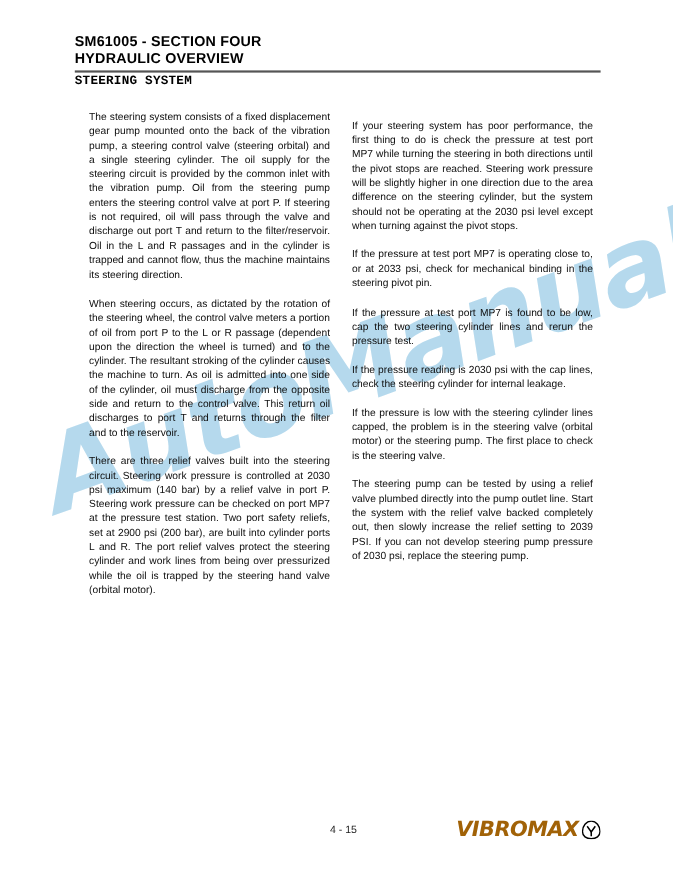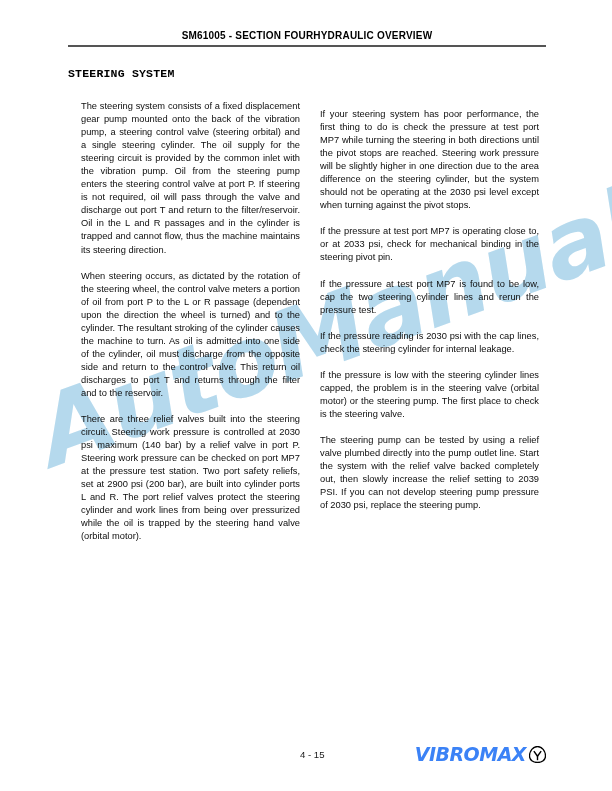"SM61005 - SECTION FOUR" .header-row { flex-direction: none -> column; font-size: 10px -> 13px }
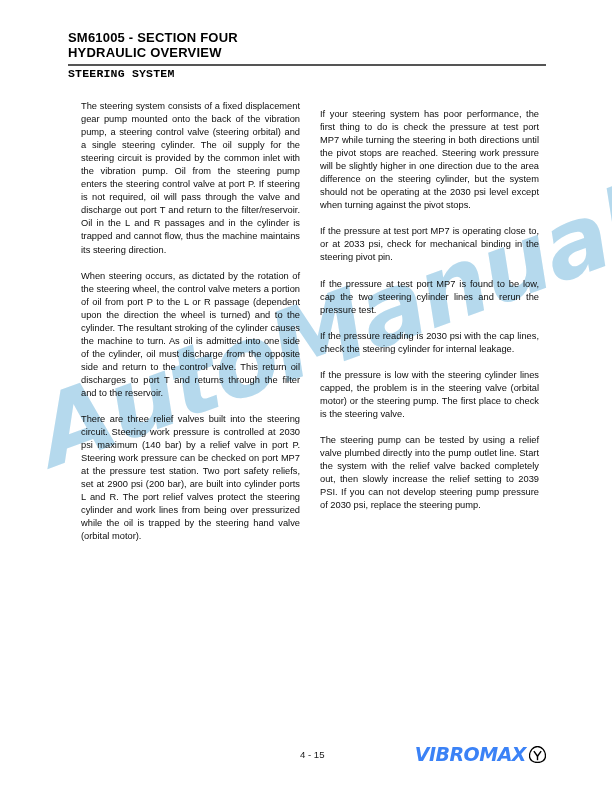"VIBROMAX" .logo-word { color: #3b82f6 -> #a16207 }
